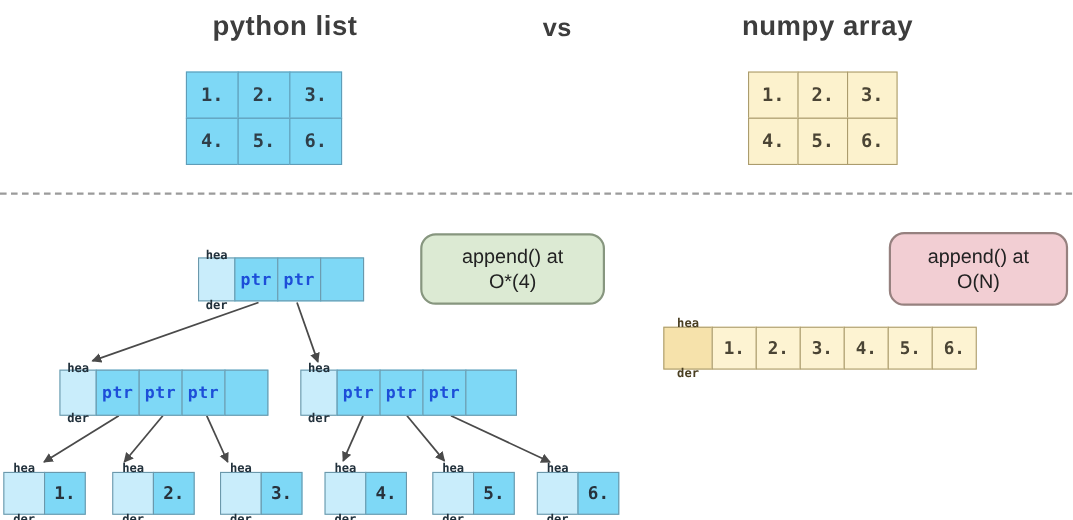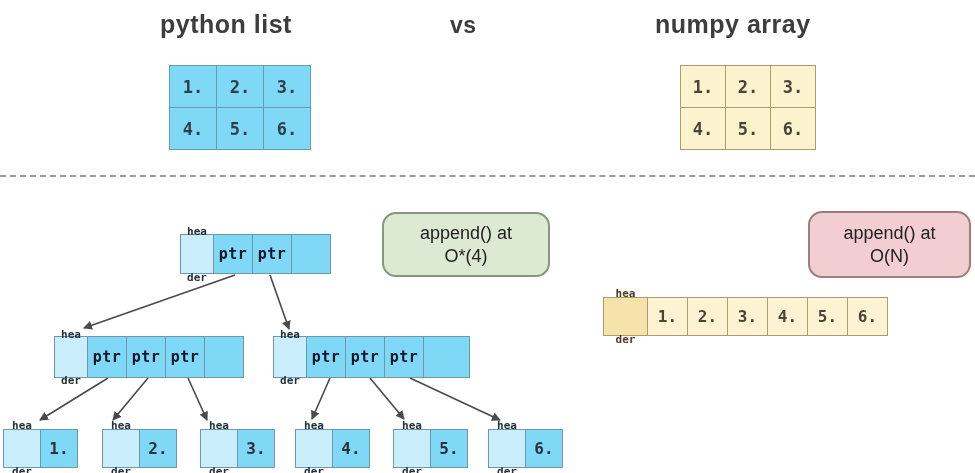"python list" .title { text-align: left -> right }
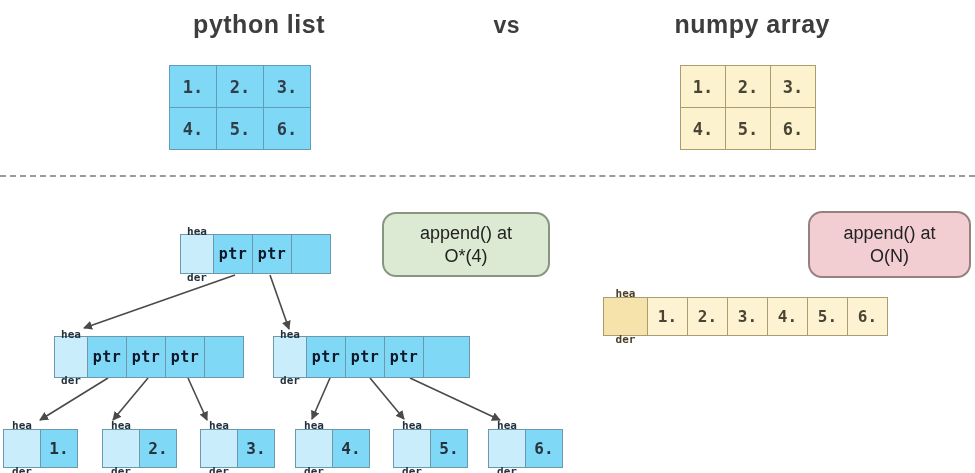"ptr" .ptr-cell { color: #0f172a -> #1d4ed8 }
